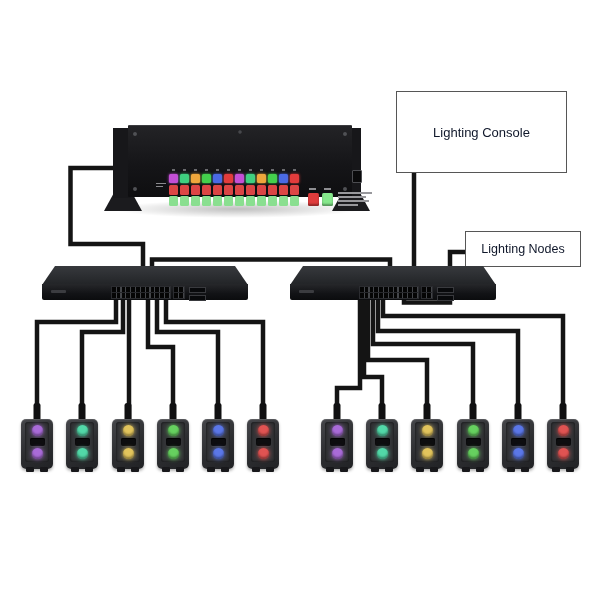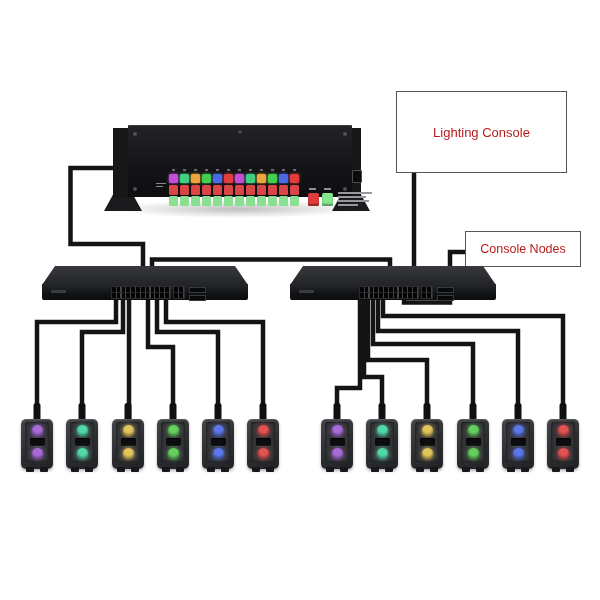"Lighting Console" .labelbox { color: #b91c1c -> #0f172a }
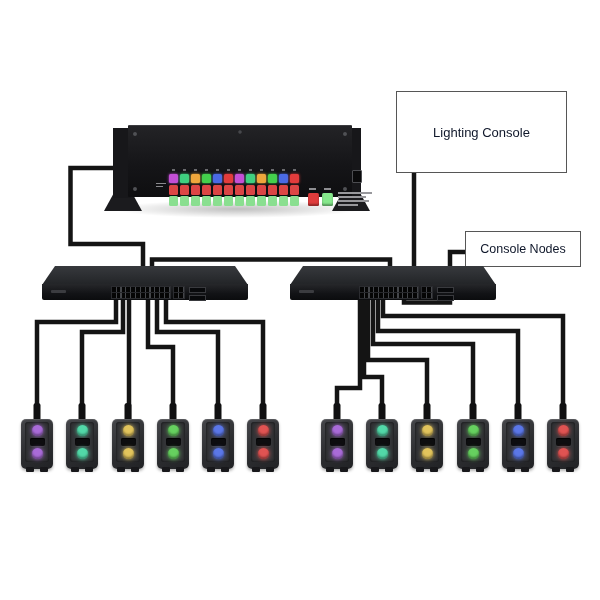"Console Nodes" span { text: Console -> Lighting }
